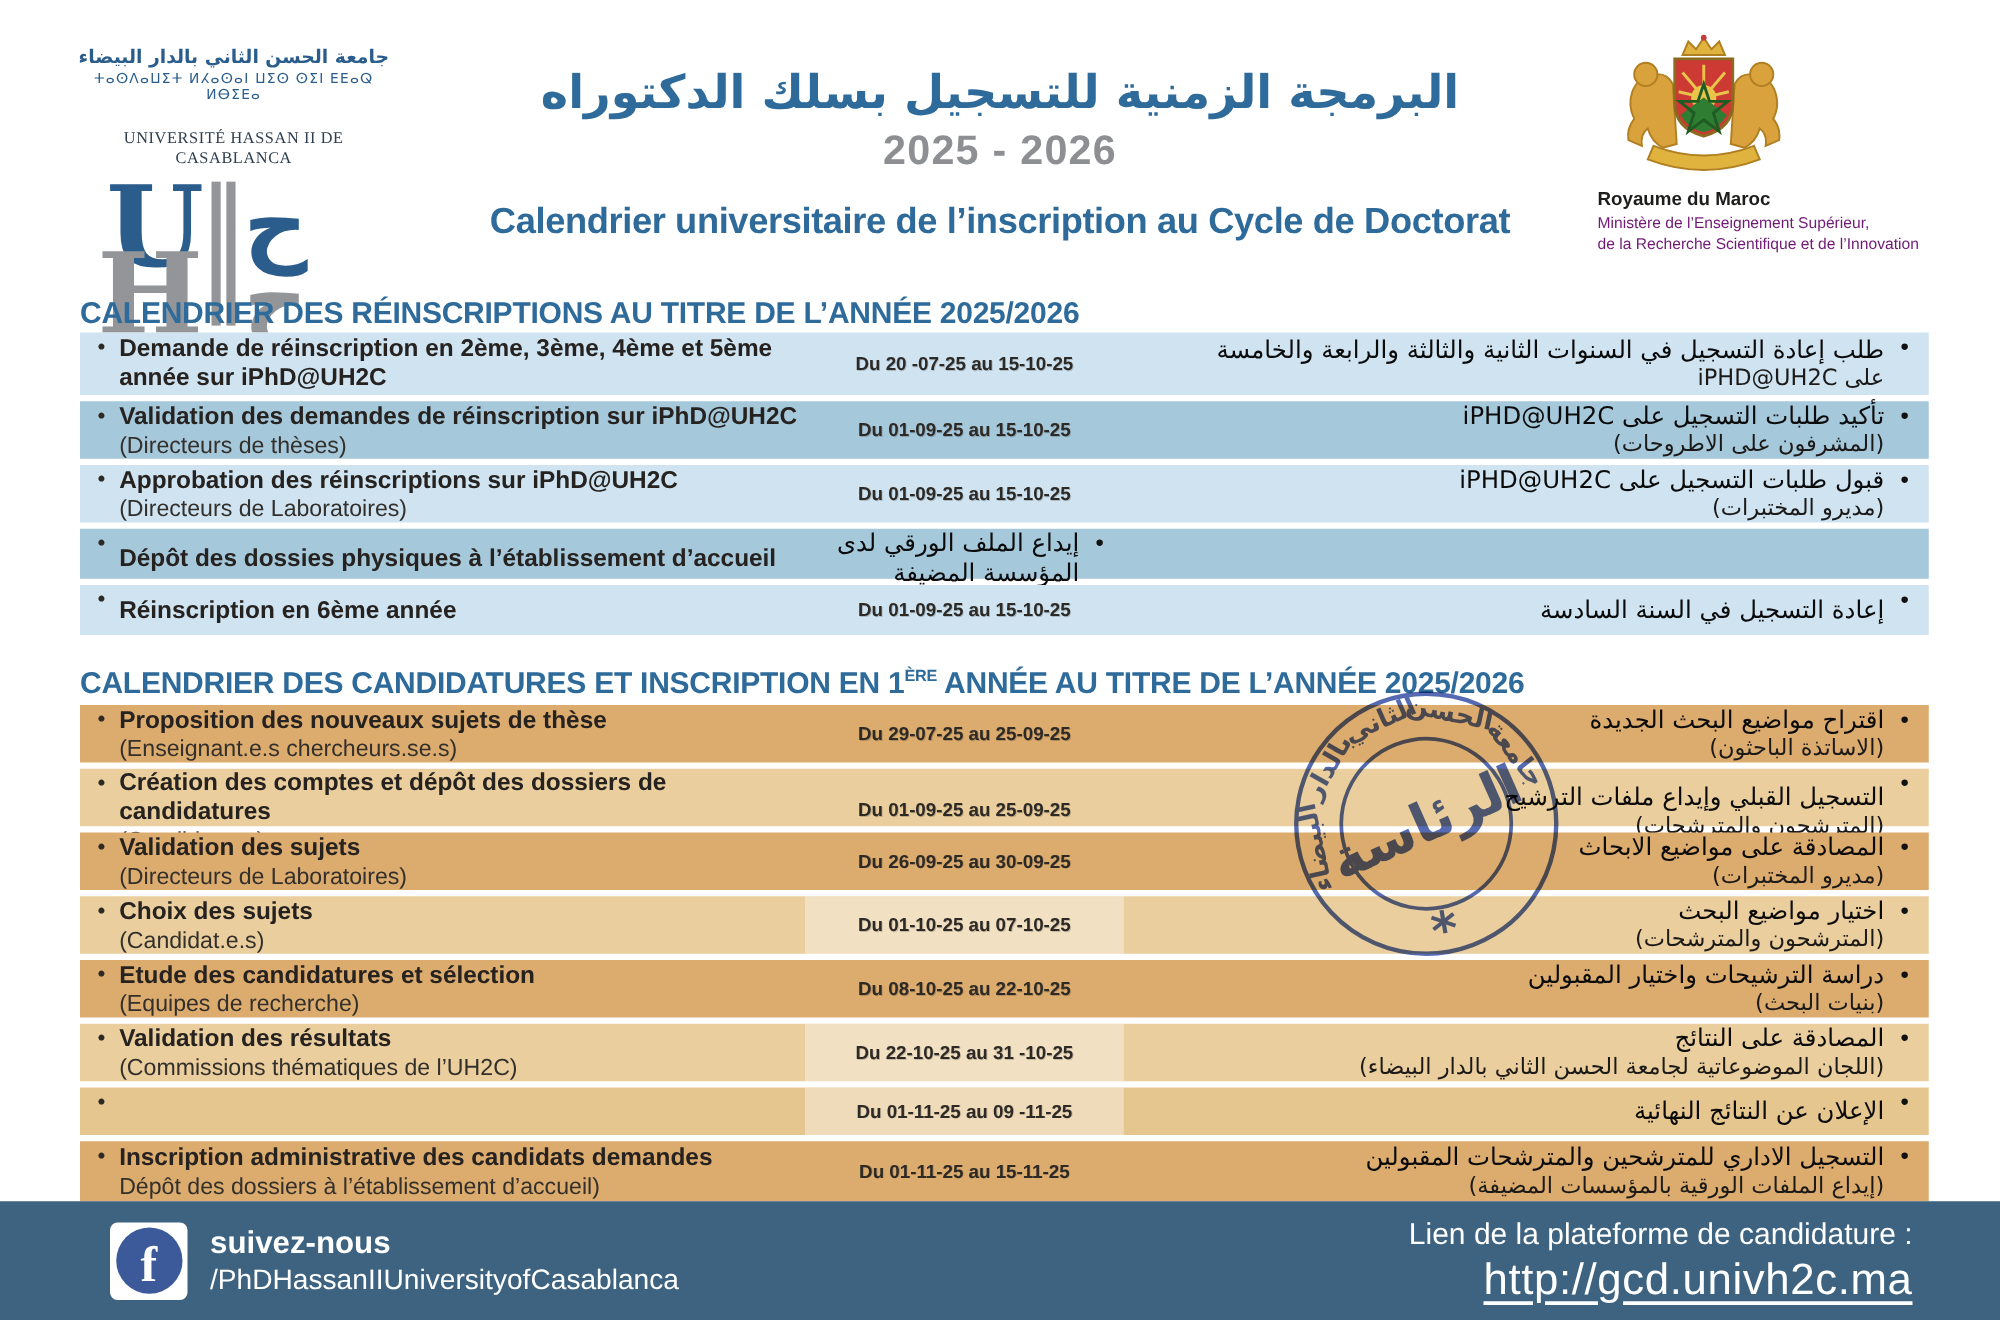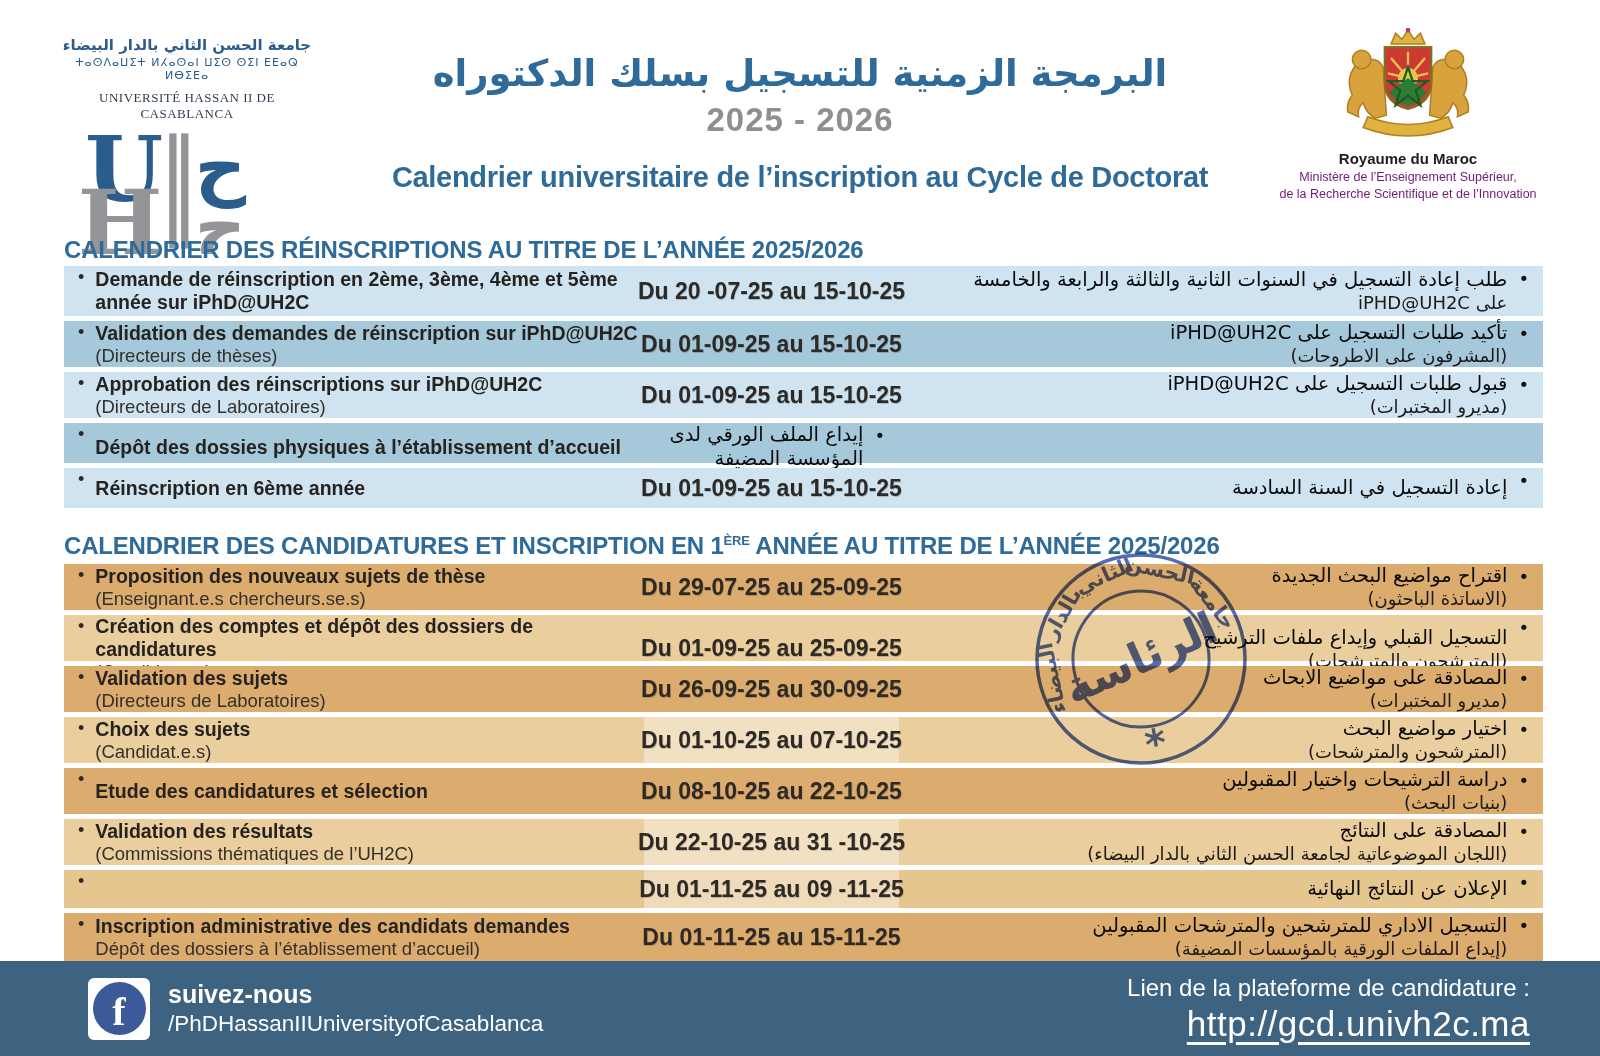"UNIVERSITÉ HASSAN II DE CASABLANCA" .logo-fr { margin-top: 8px -> 20px }
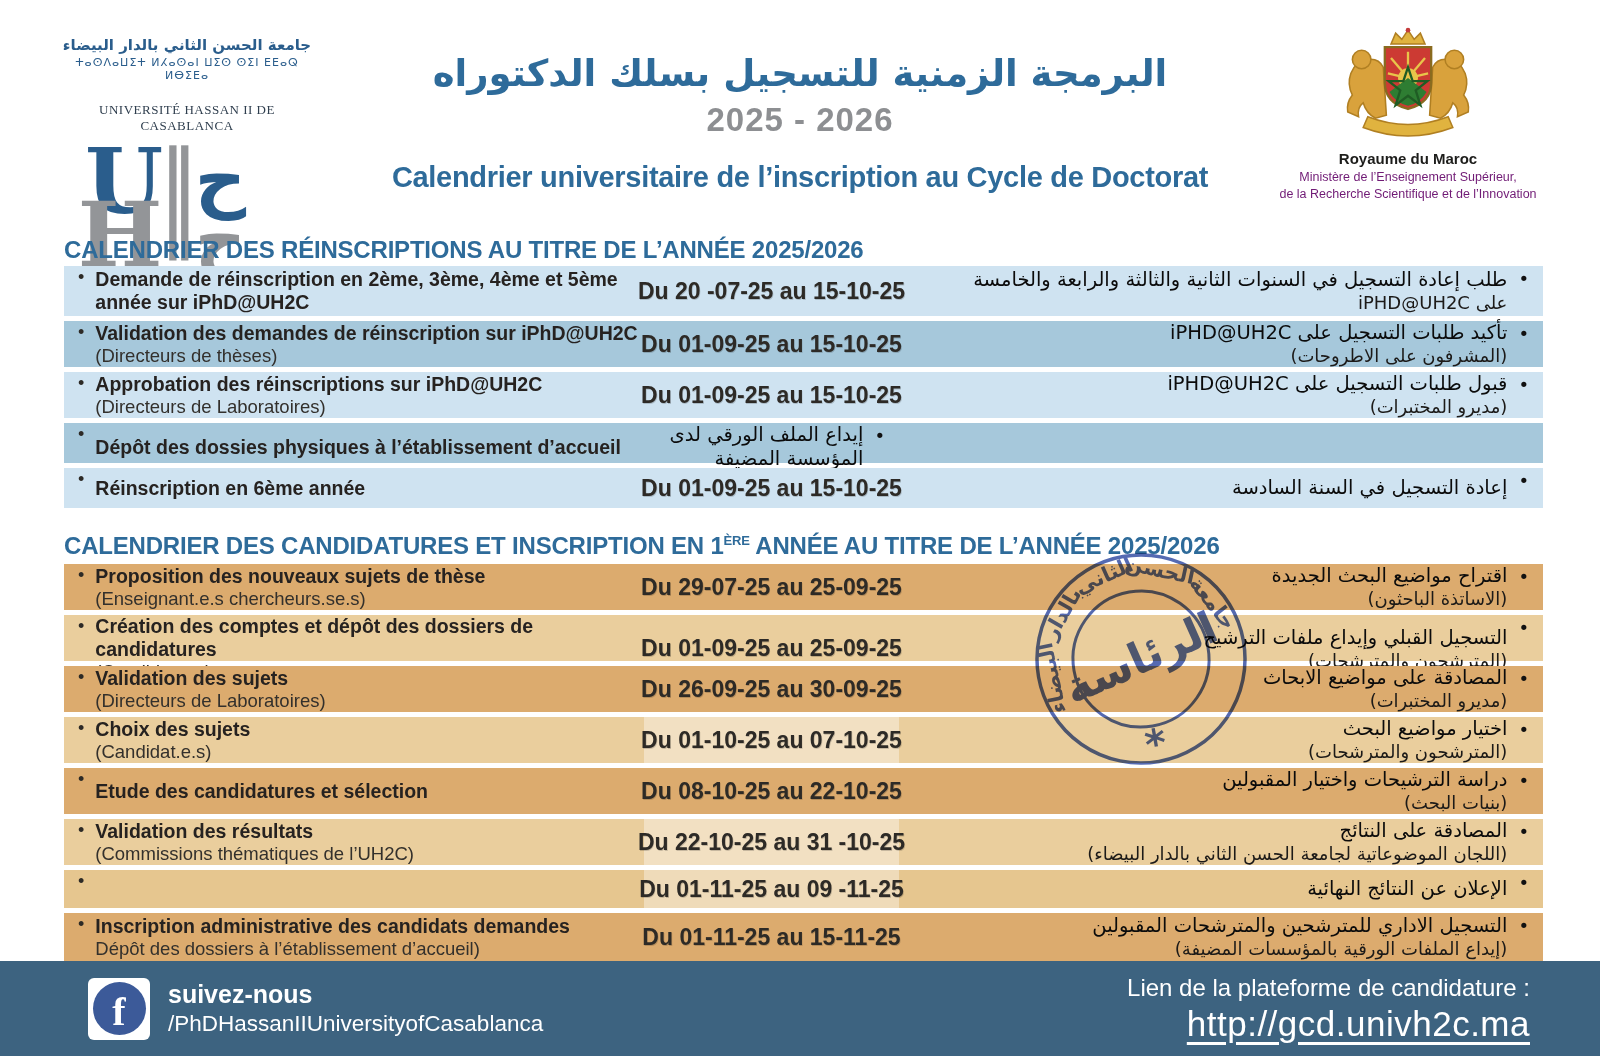"Royaume du Maroc" .arms-block { text-align: center -> left }
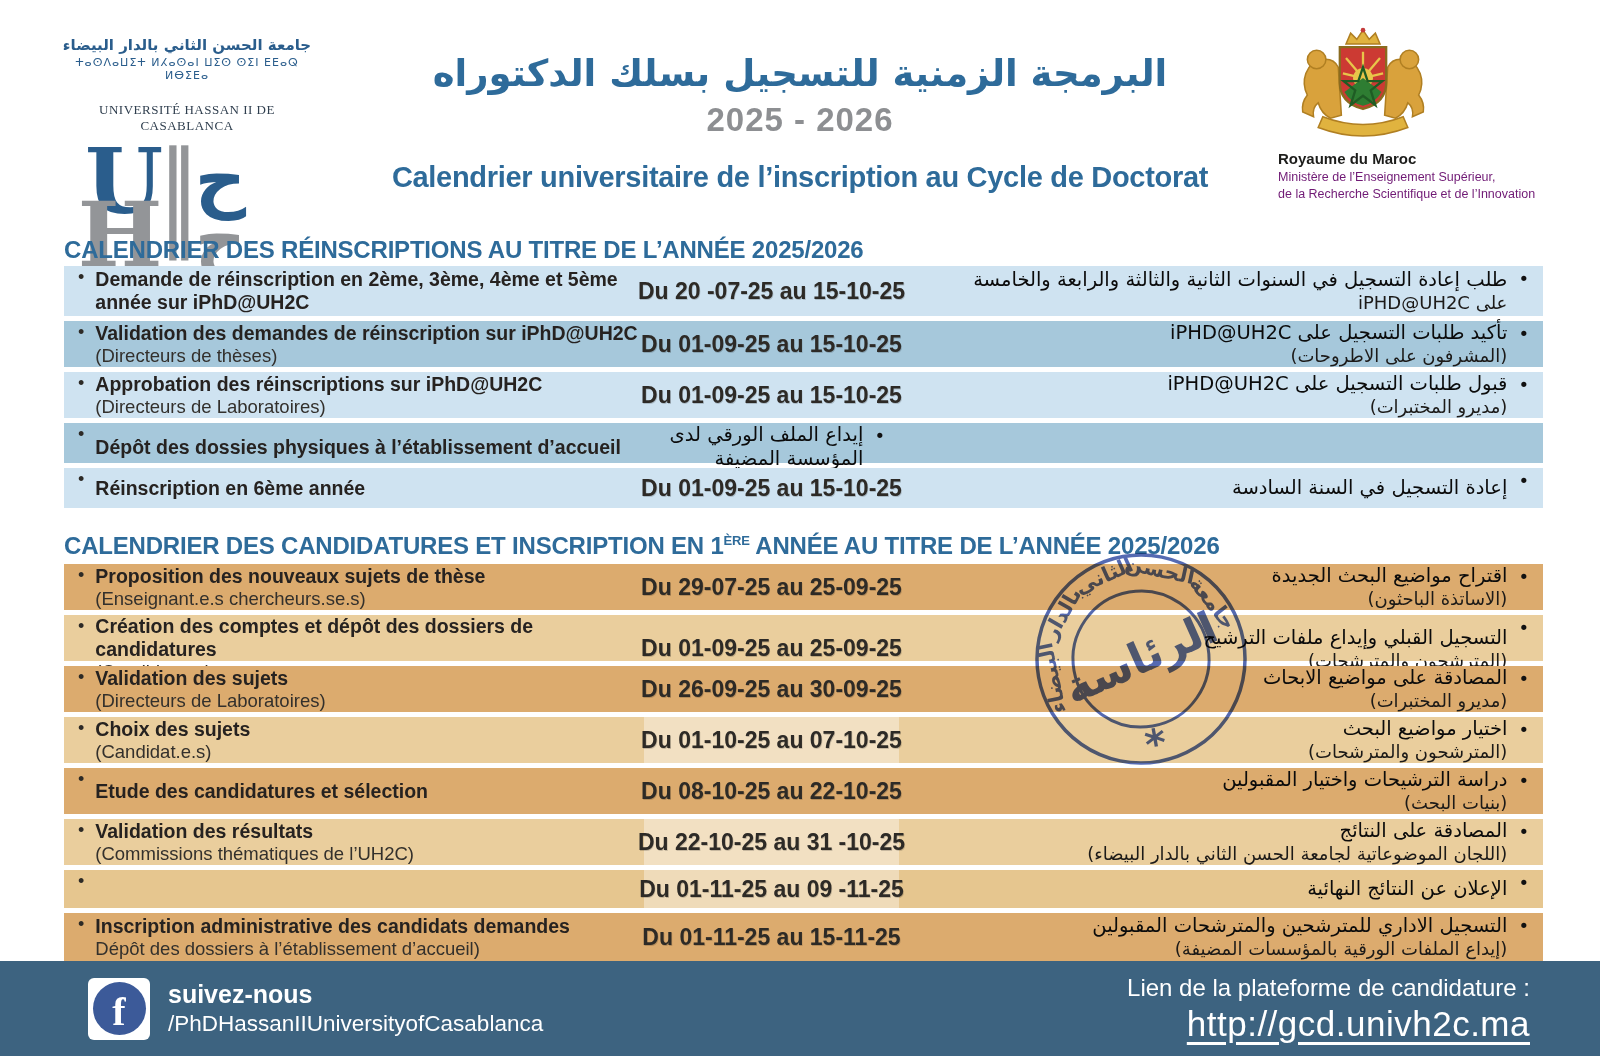"Du 20 -07-25 au 15-10-25" .date-cell .dt { font-size: 23px -> 15px }
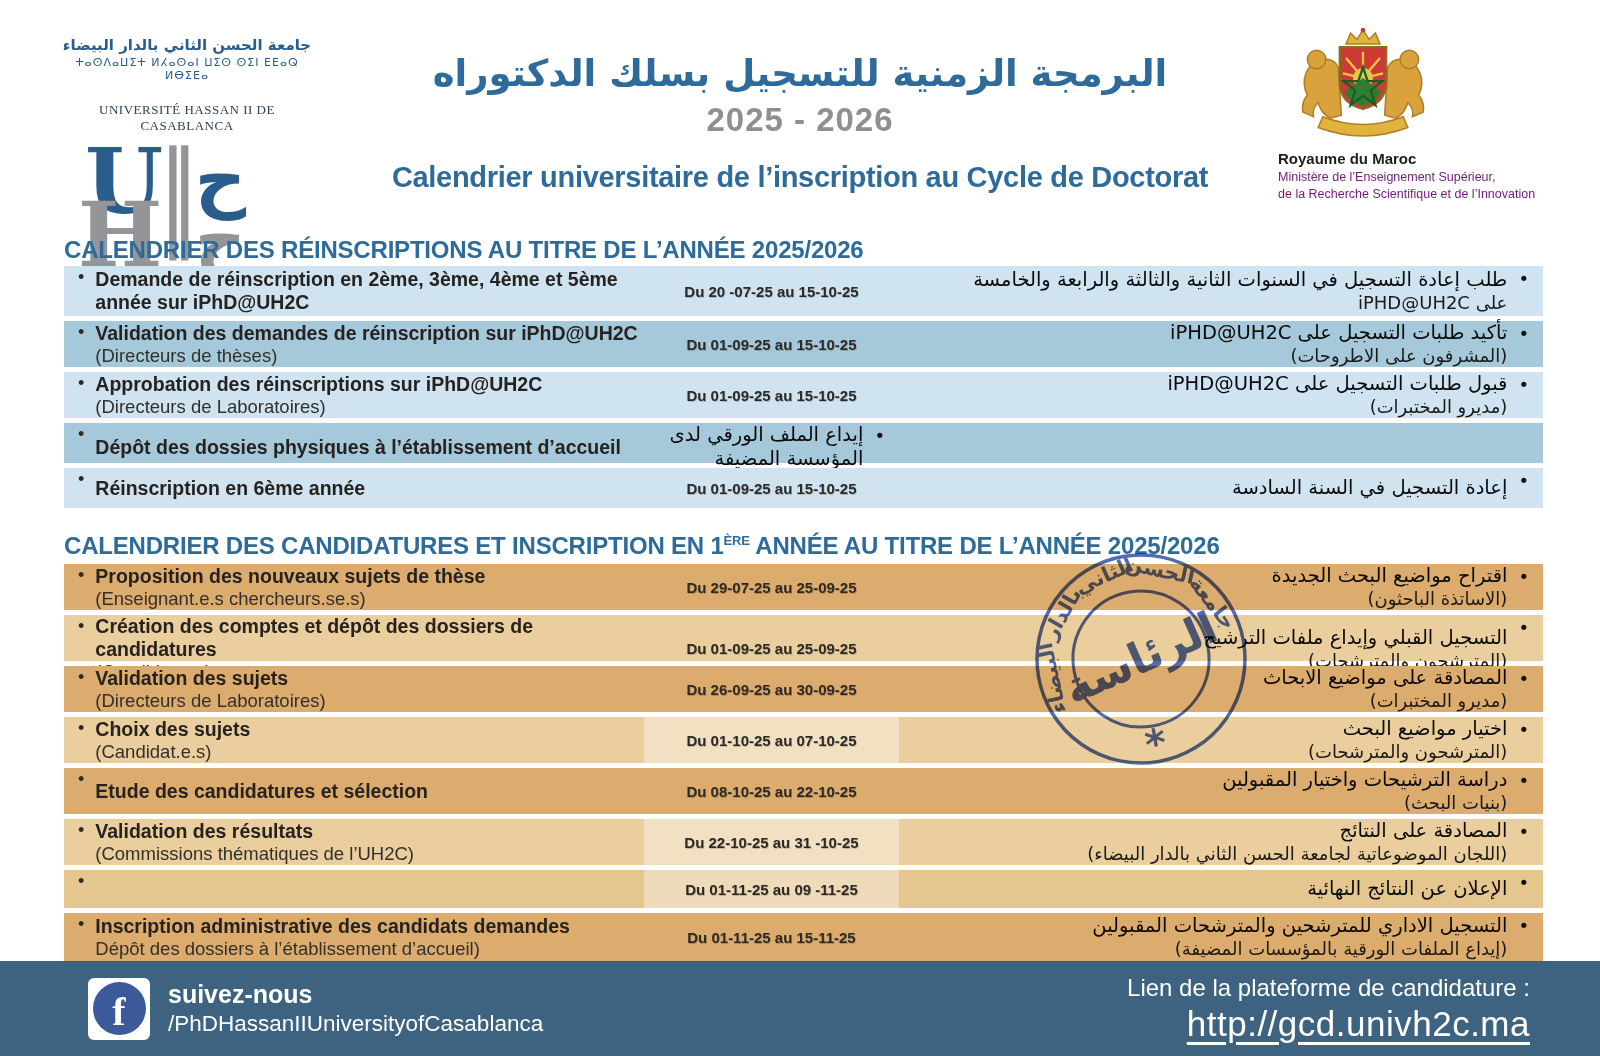"(Equipes de recherche)" div.t2 { html: none -> <div>(Equipes de recherche)</div> }
